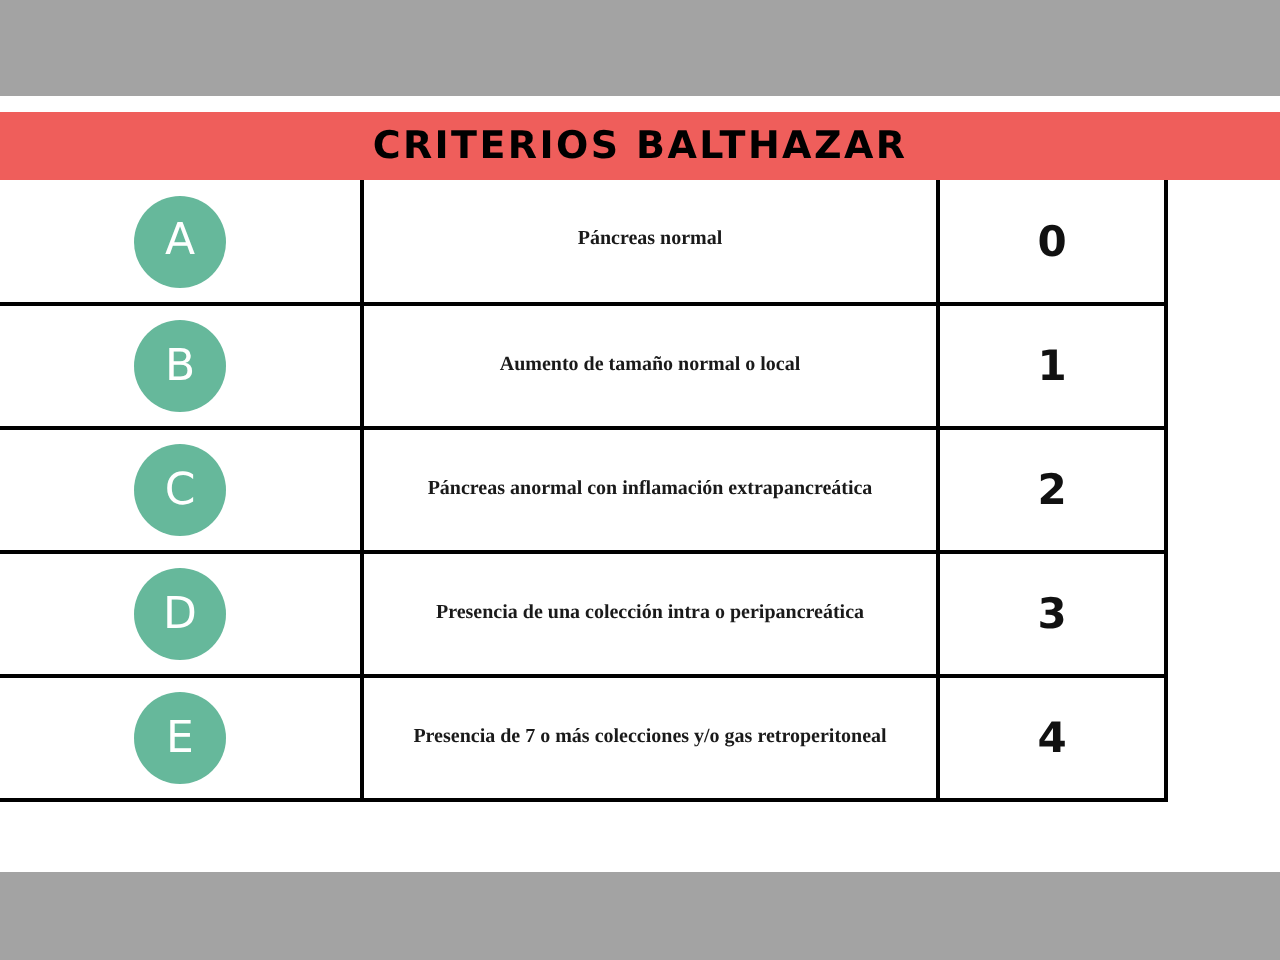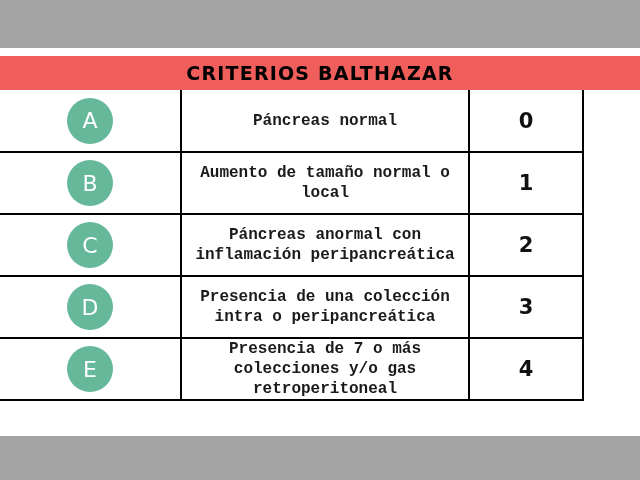"Páncreas normal" .desc-text { font-family: Liberation Mono, monospace -> Liberation Serif, serif; font-size: 16px -> 10px }
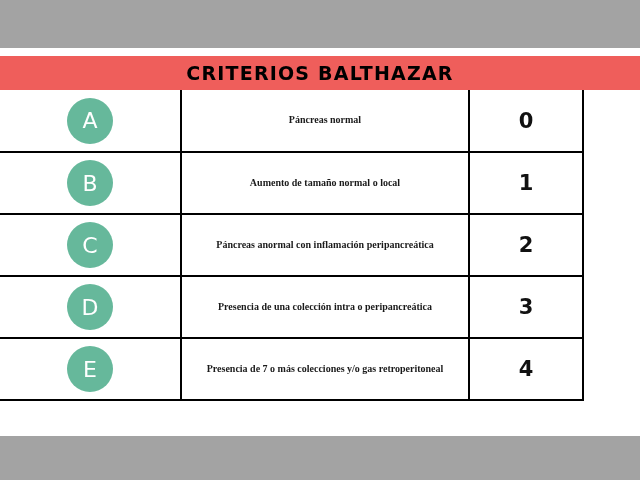"Páncreas anormal con inflamación" span.desc-text { text: peripancreática -> extrapancreática }
